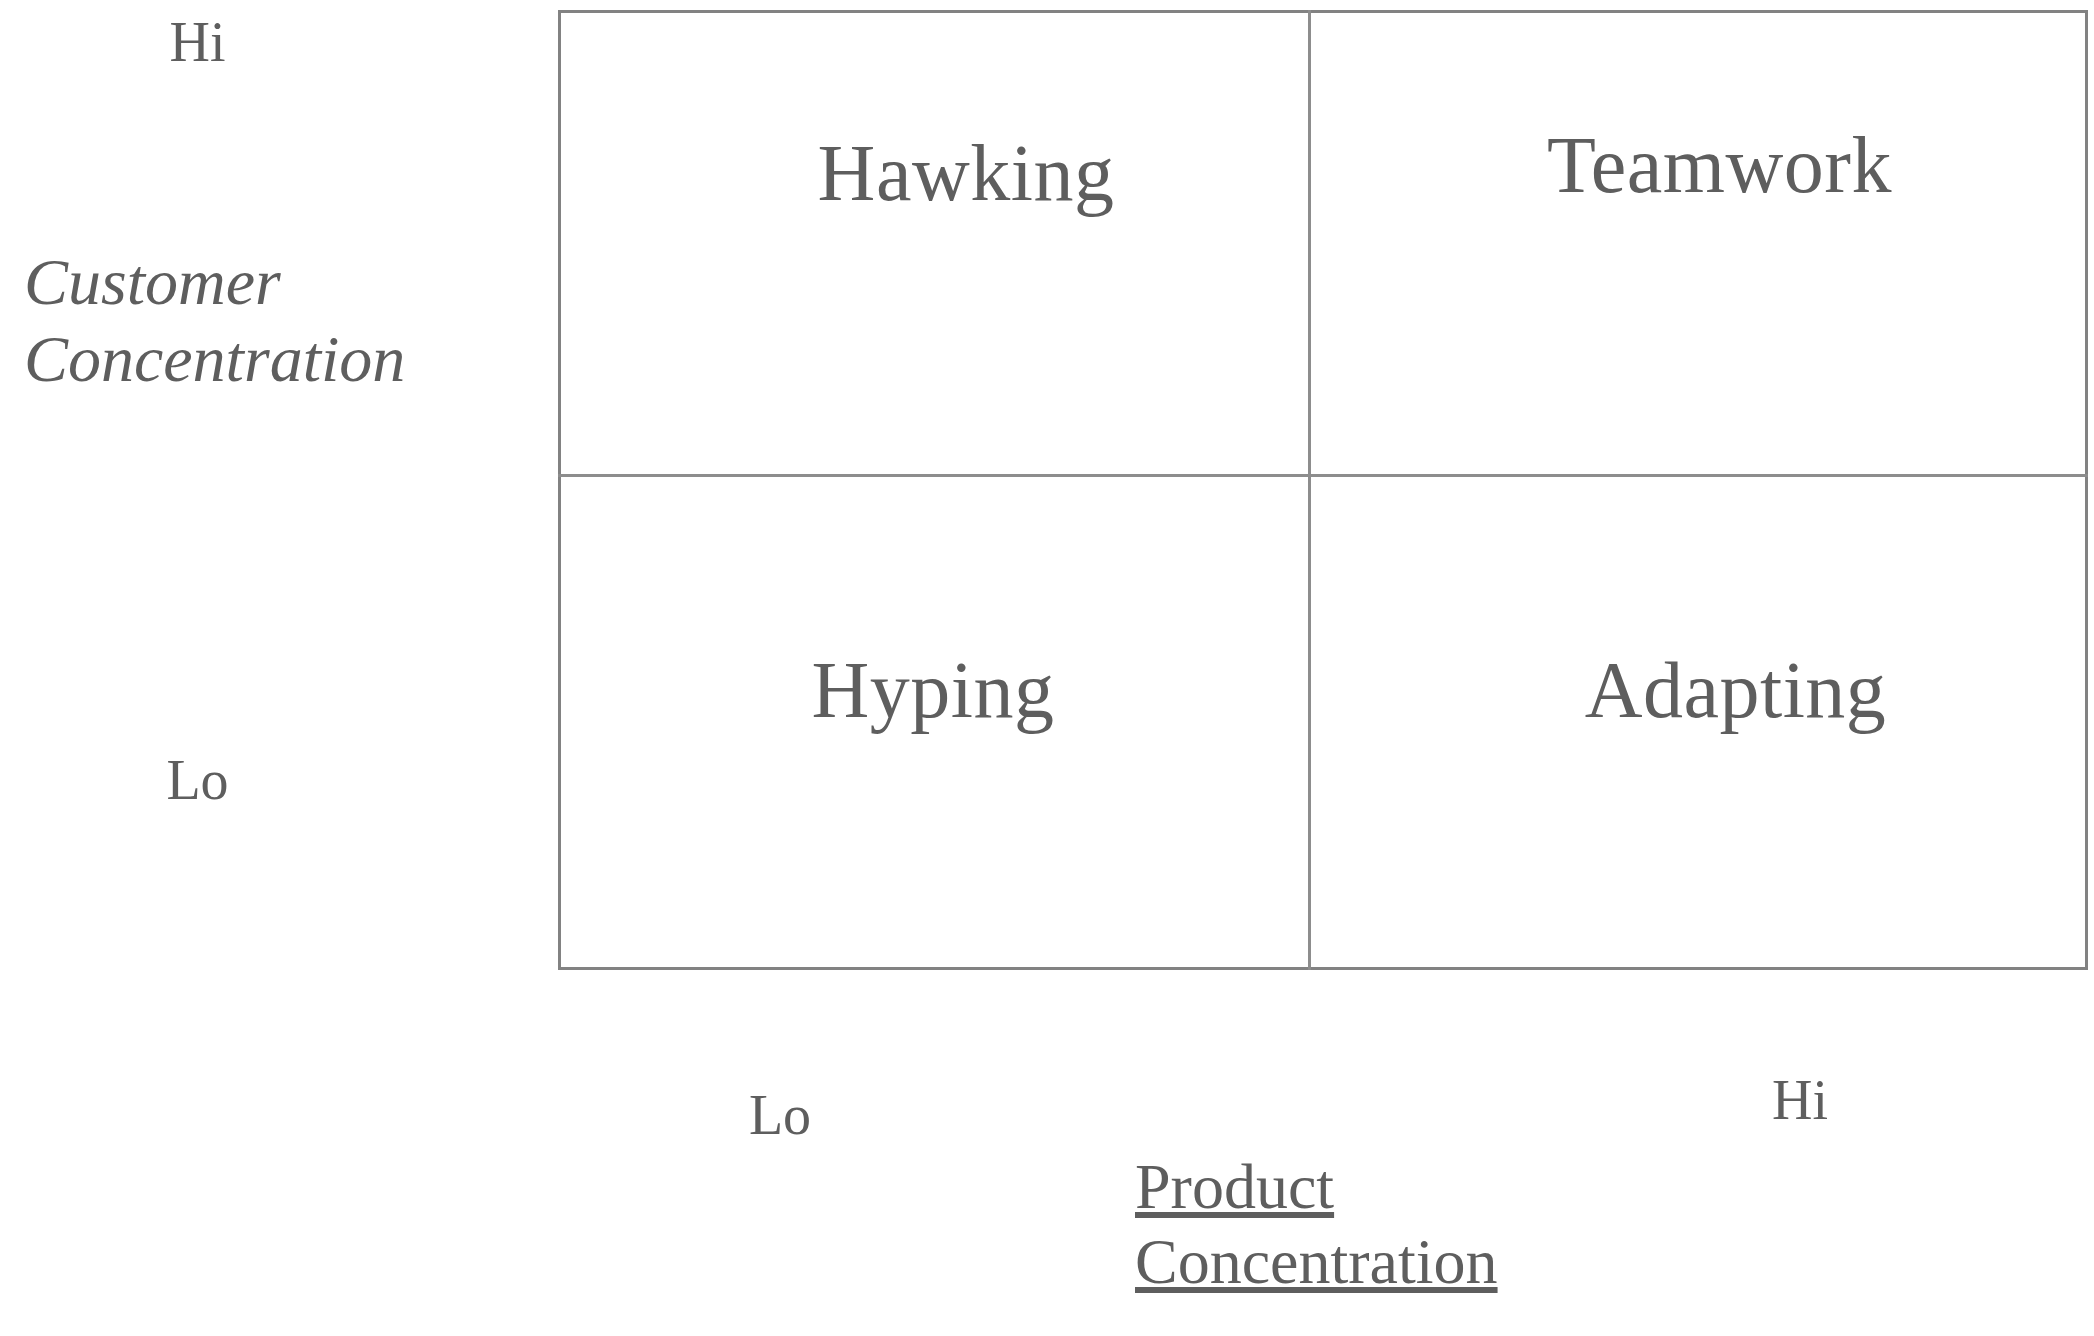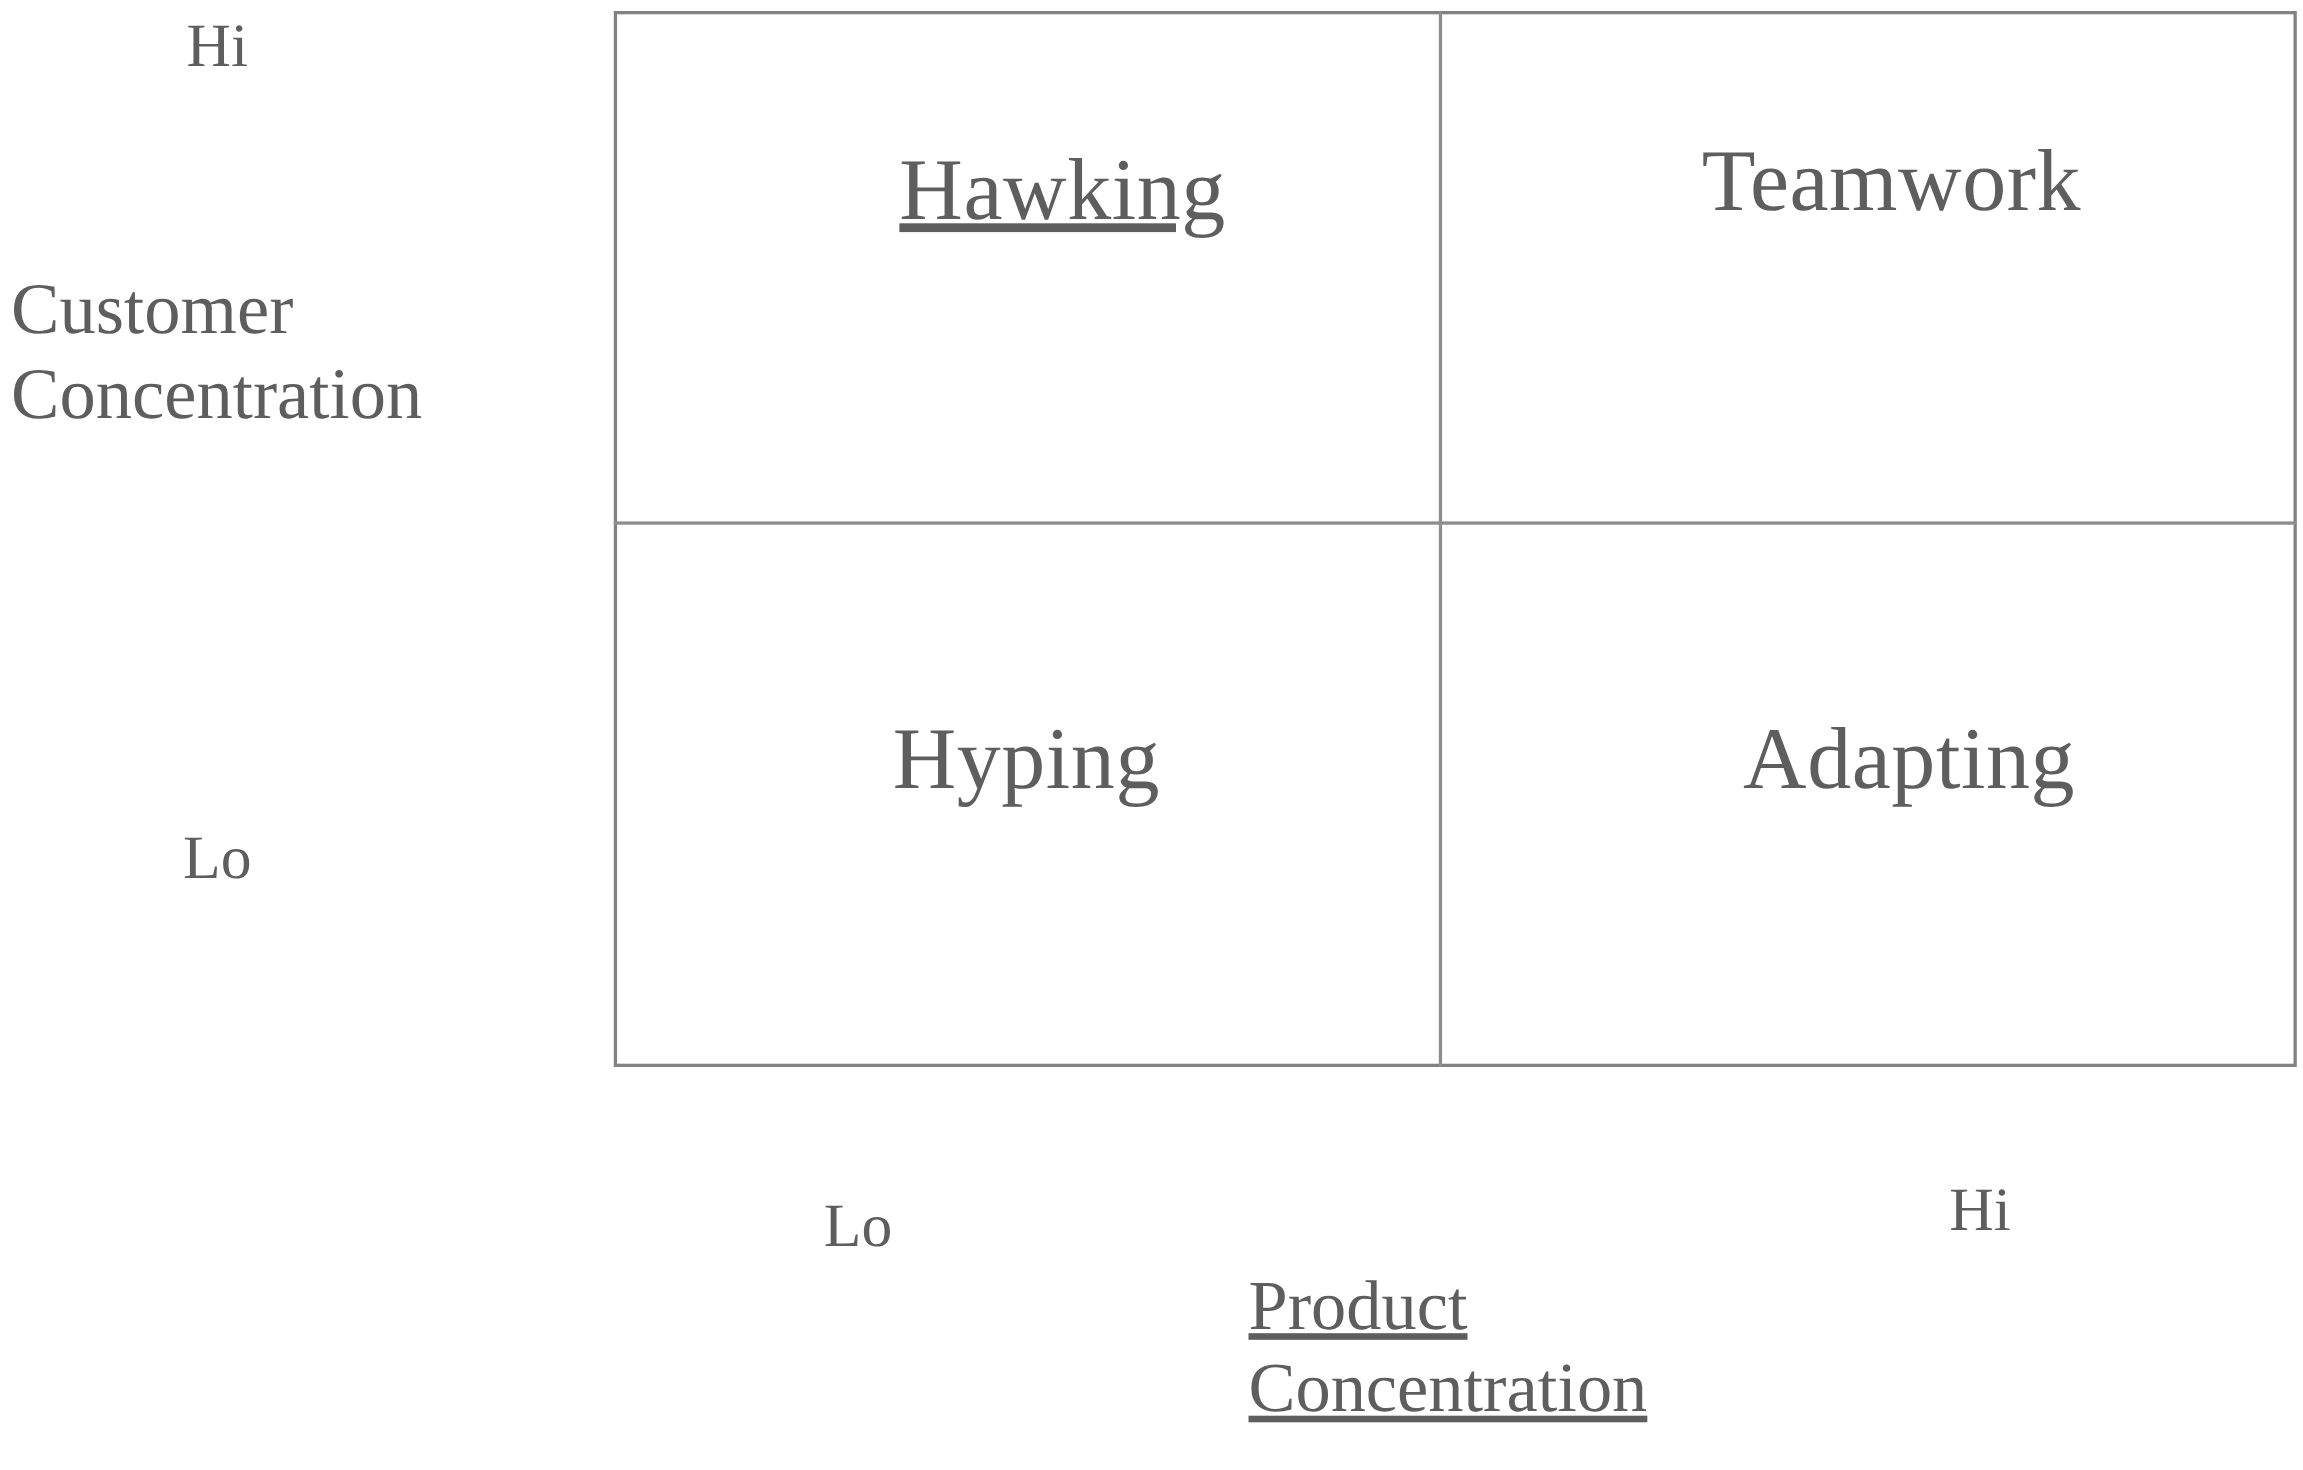"Hawking" #quadrant-hawking { text-decoration: underline -> none }
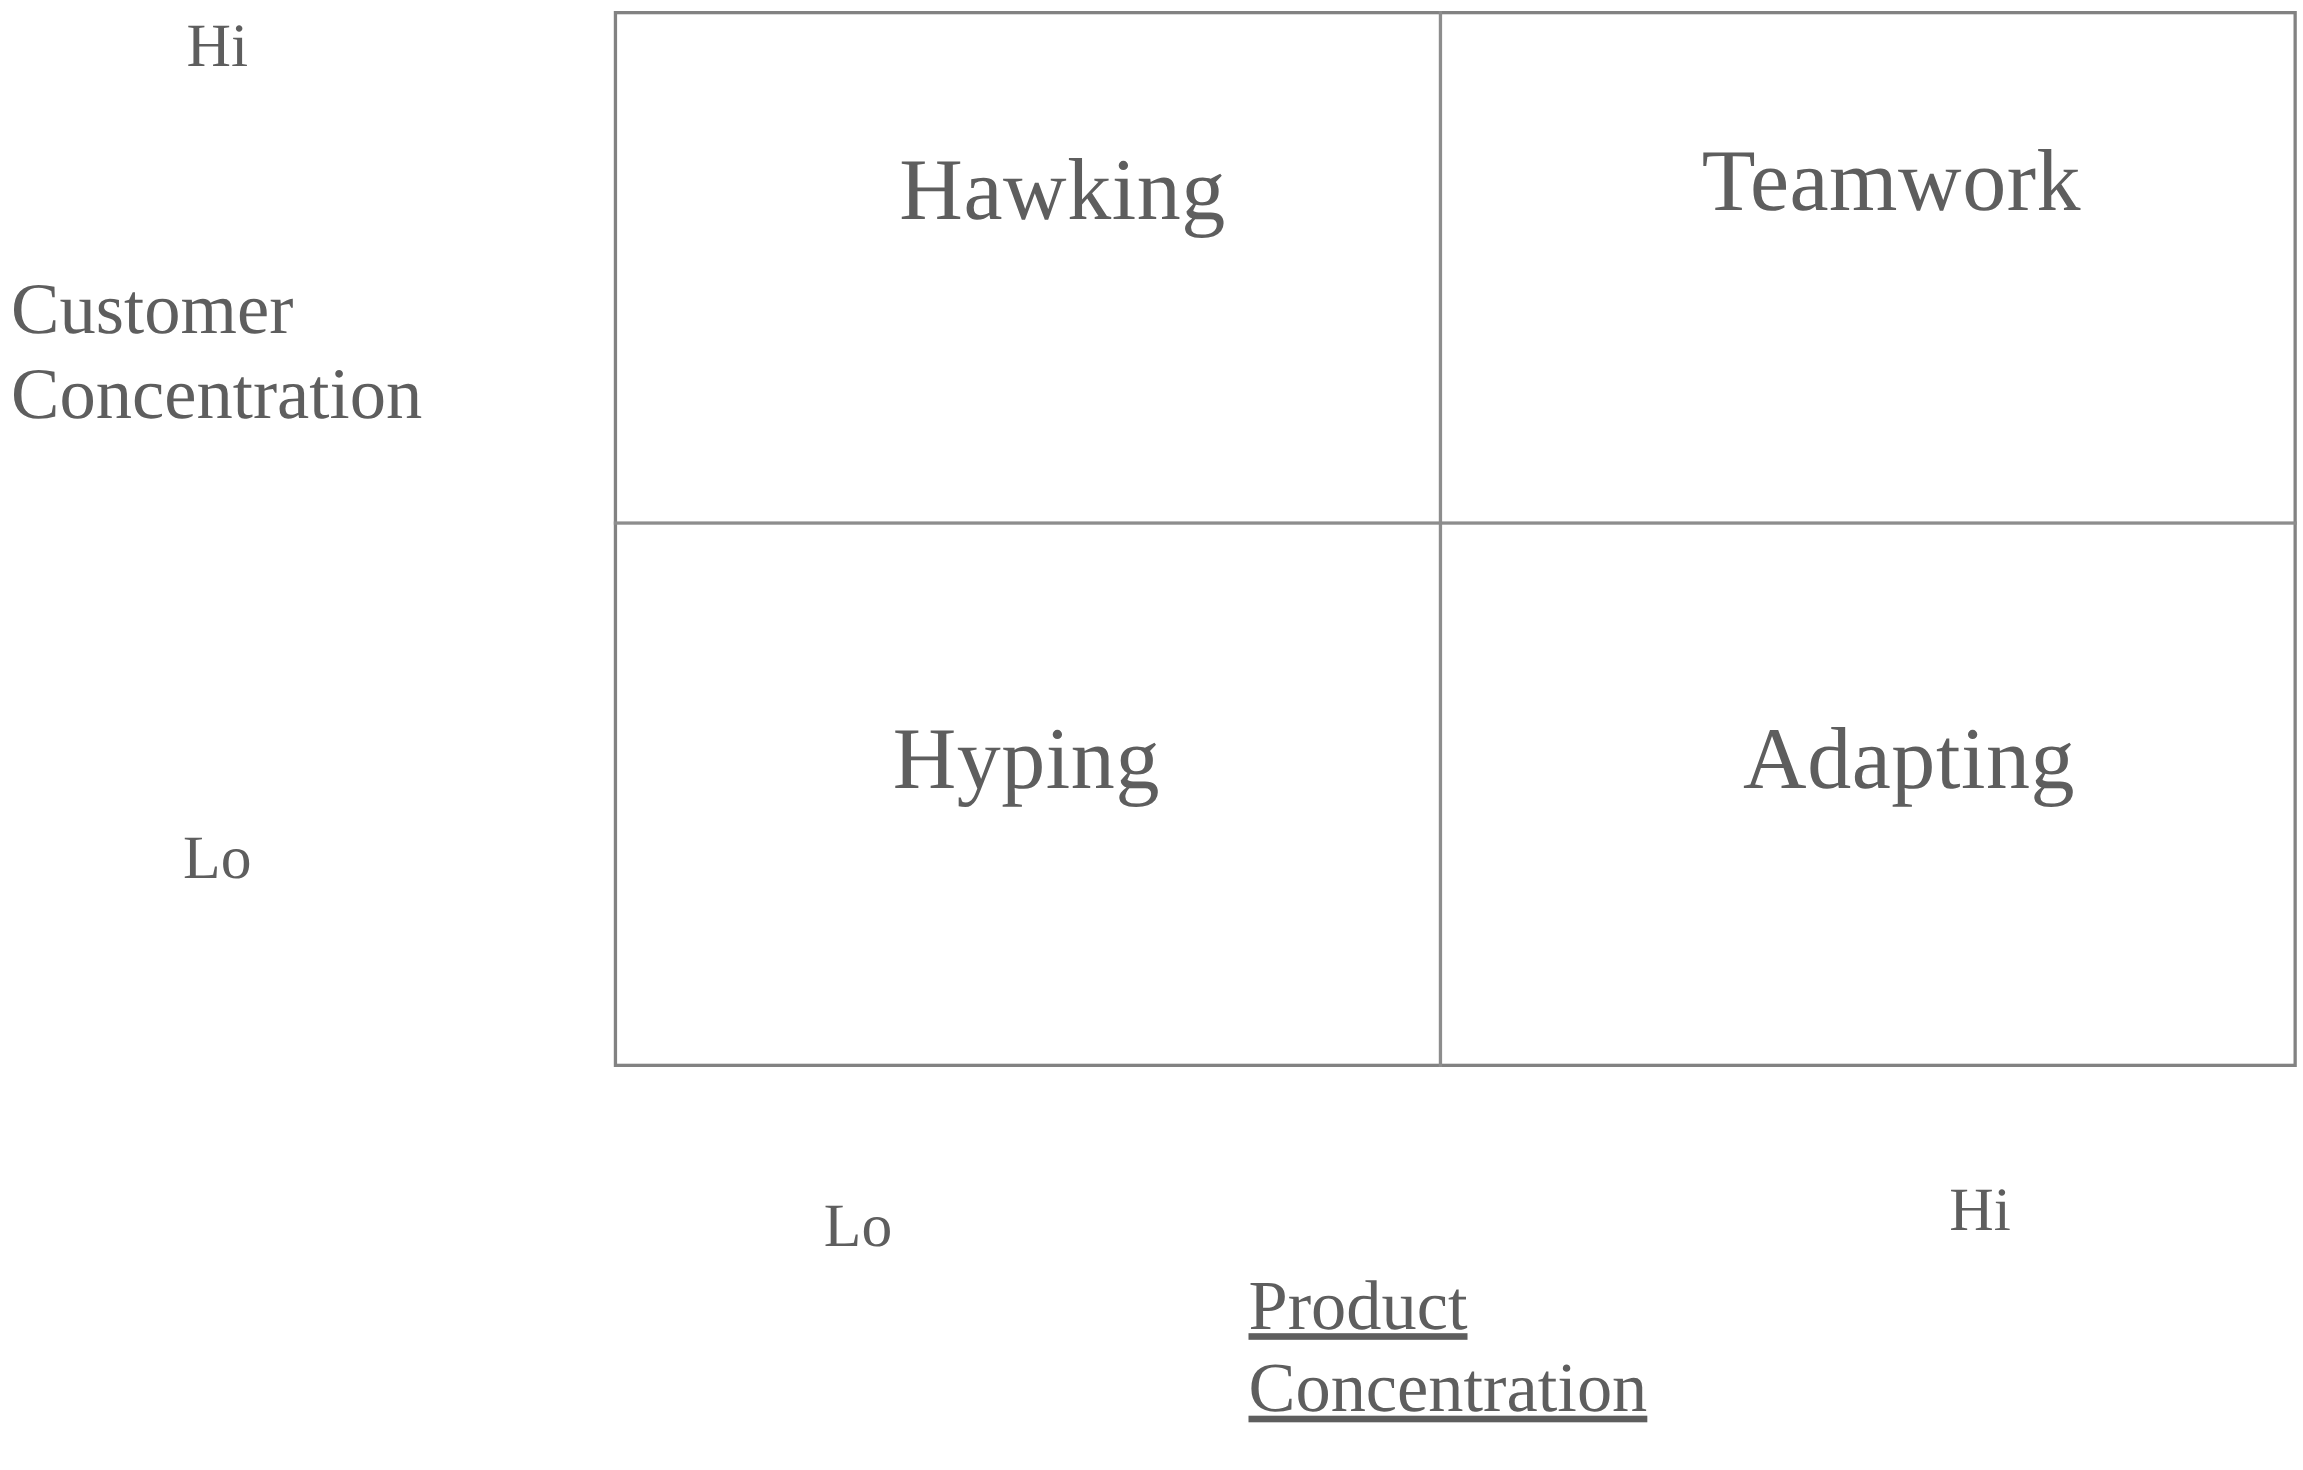"Customer" #y-axis-title { font-style: none -> italic; padding-left: 10px -> 24px }
